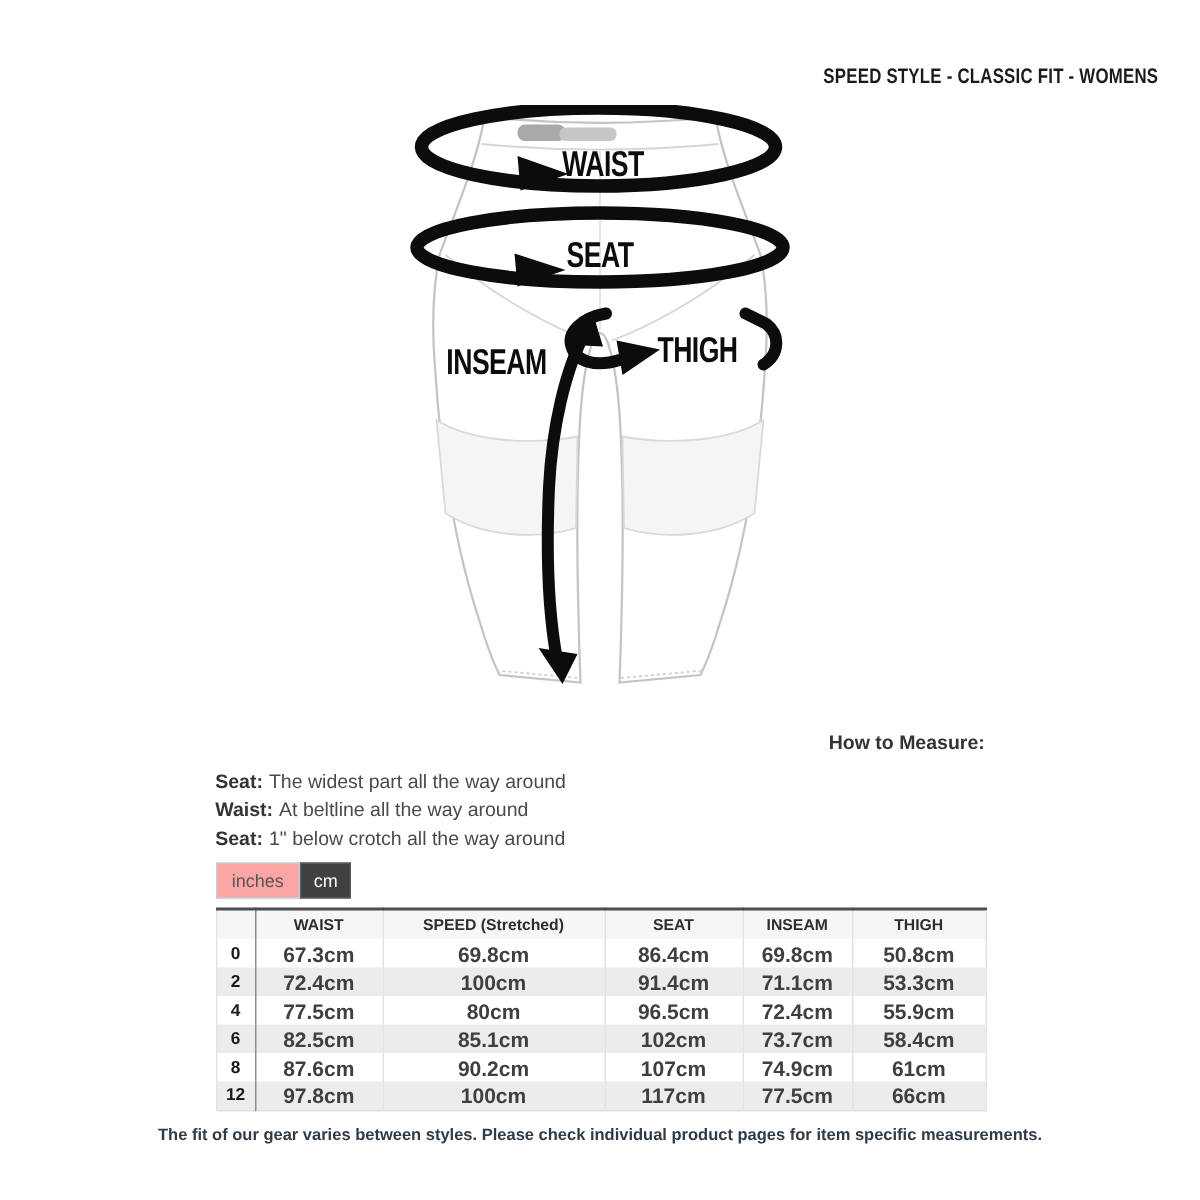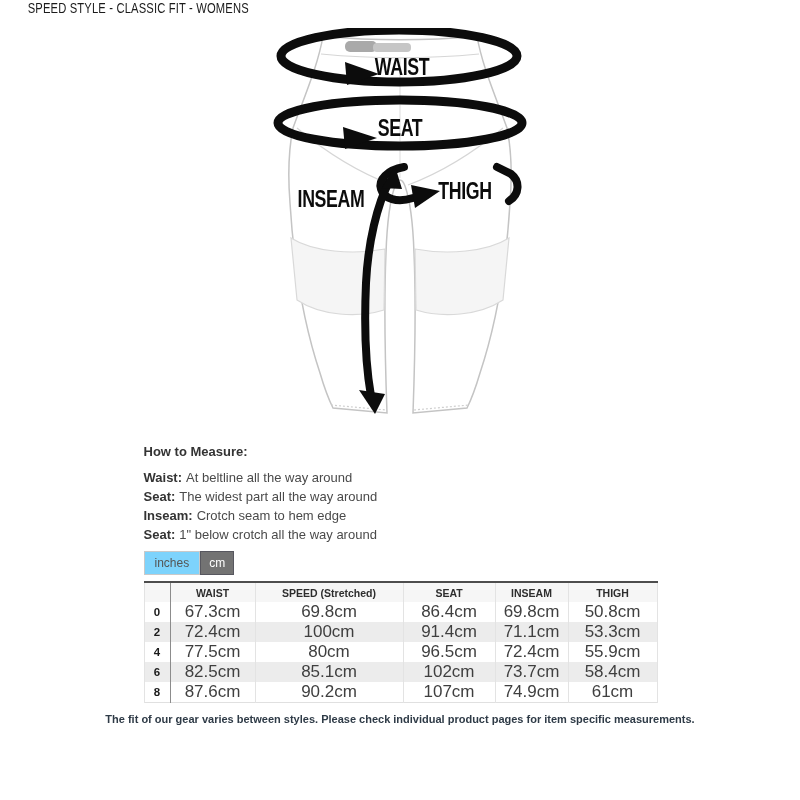"SPEED STYLE - CLASSIC FIT" .page-title { font-weight: normal -> bold; margin-top: none -> 42px; text-align: left -> right }
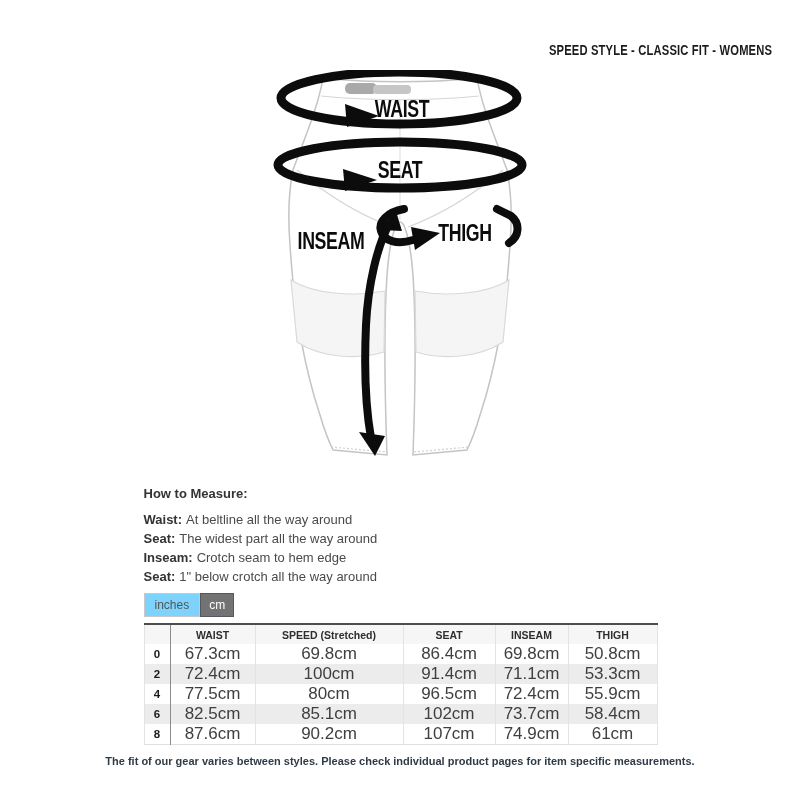"How to Measure:" .howto-heading { text-align: none -> right }
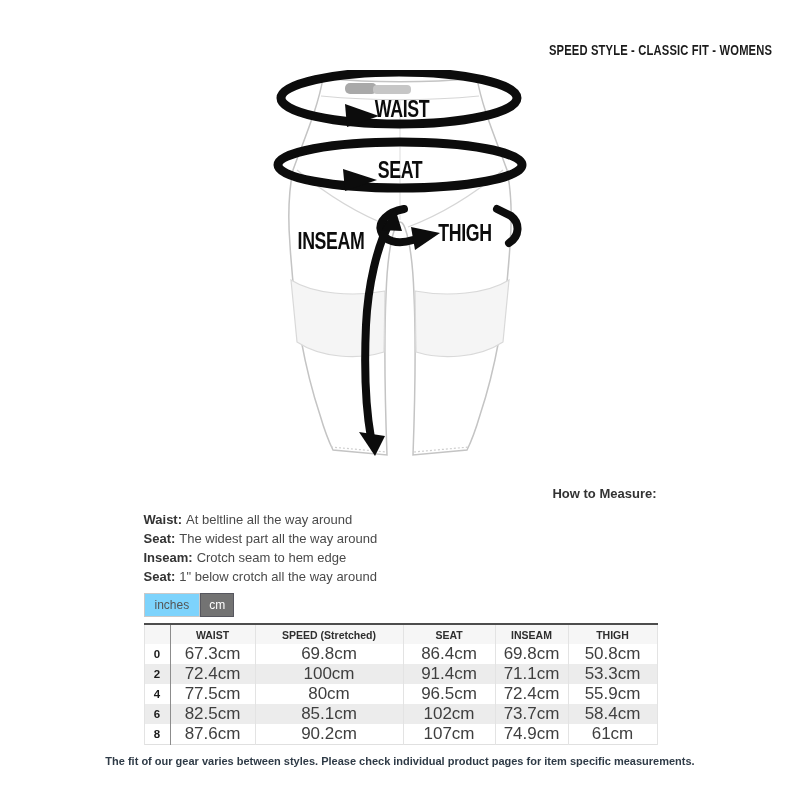"Waist: At beltline all the" div.measure-line { order: before "Seat: The widest part all" -> after "Seat: The widest part all" }
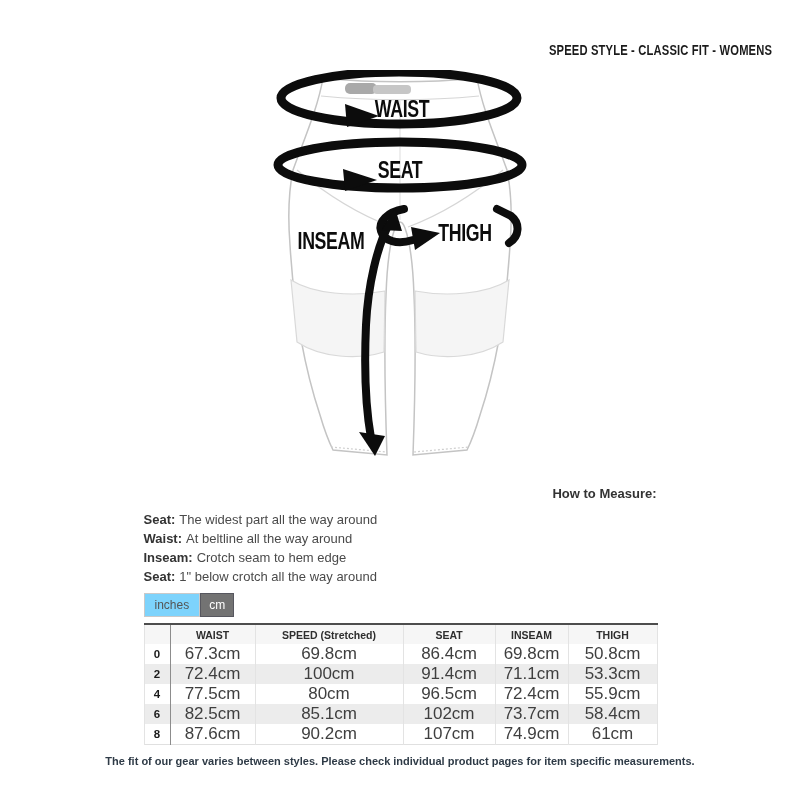"Inseam: Crotch seam to hem" div.measure-line { html: <div> <span>Inseam:</span><span>Crotch seam to hem edge</span> </div> -> none }
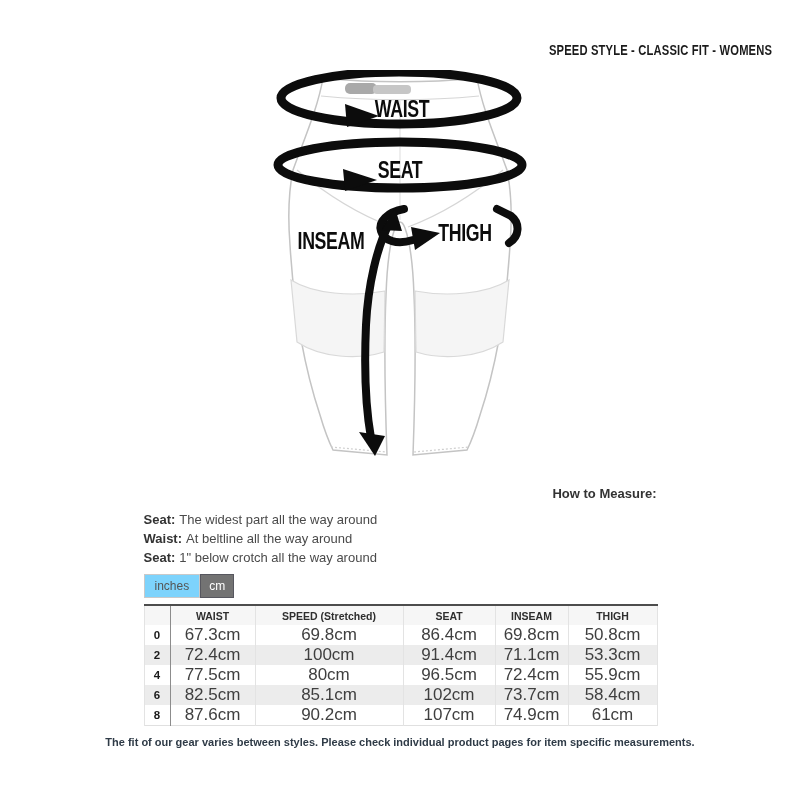"inches" .unit-btn.inches { background: #7dd3fc -> #fca5a5 }
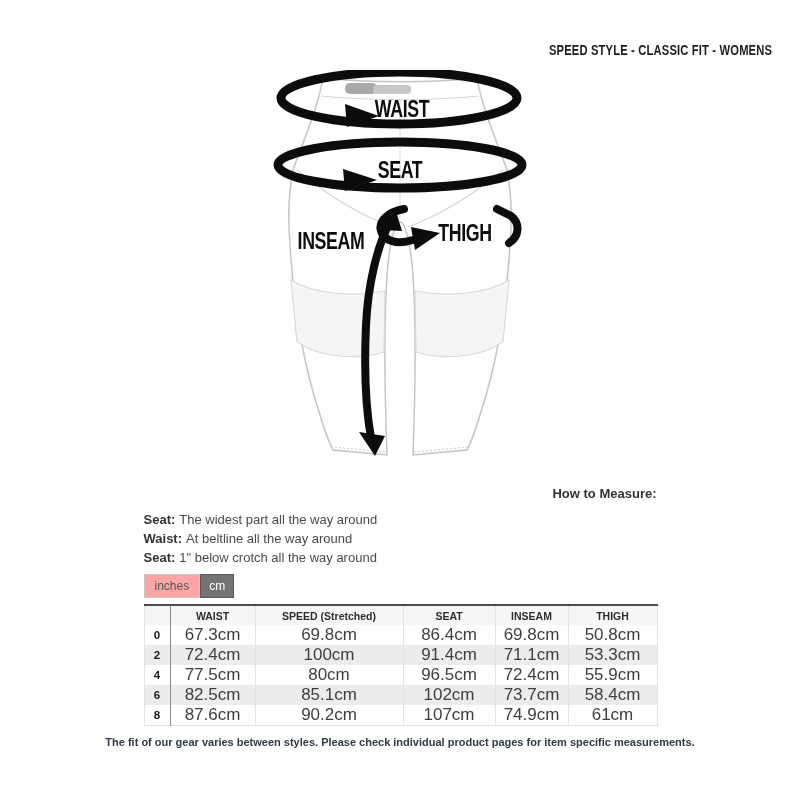"cm" .unit-btn.cm { background: #737373 -> #404040 }
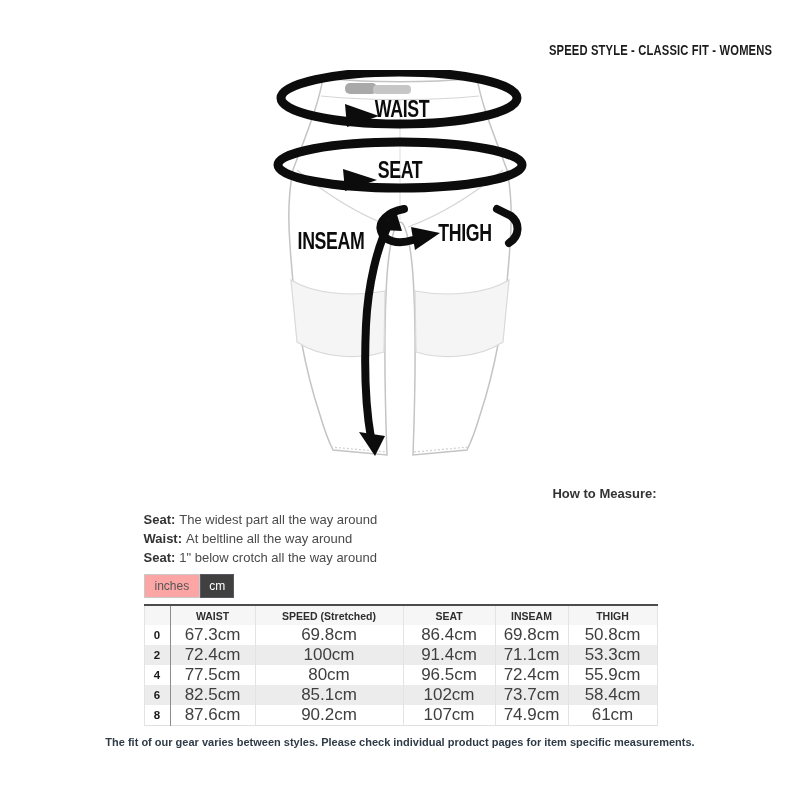"67.3cm" .size-table tbody td { font-size: 17px -> 14px; font-weight: normal -> bold }
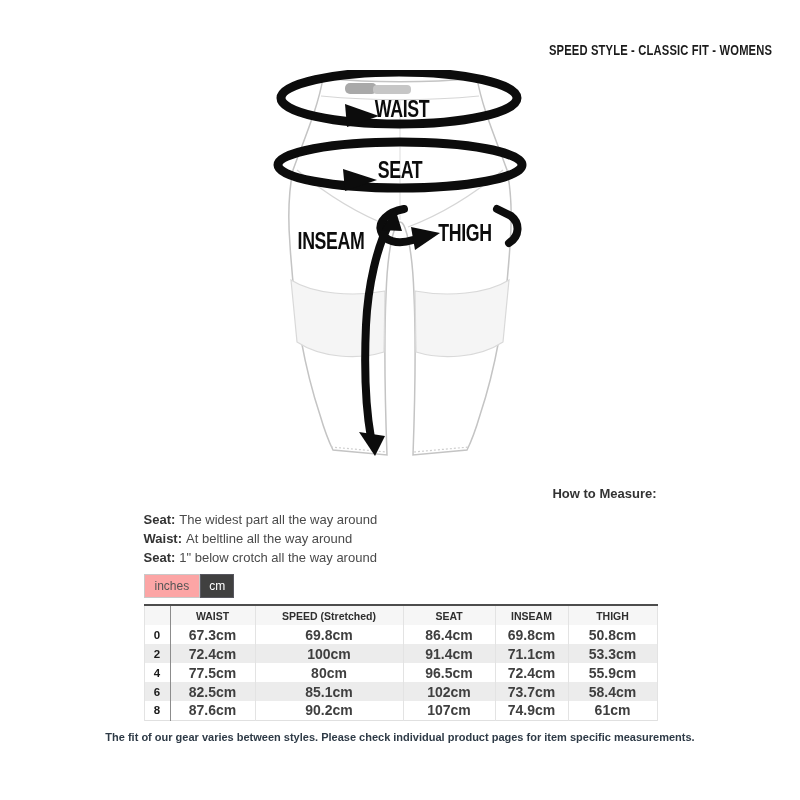"12" tr { html: none -> <tr> <th>12</th> <td>97.8cm</td> <td>100cm</td> <td>117cm</td> <td>77.5cm</td> <td>66cm</td> </tr> }
